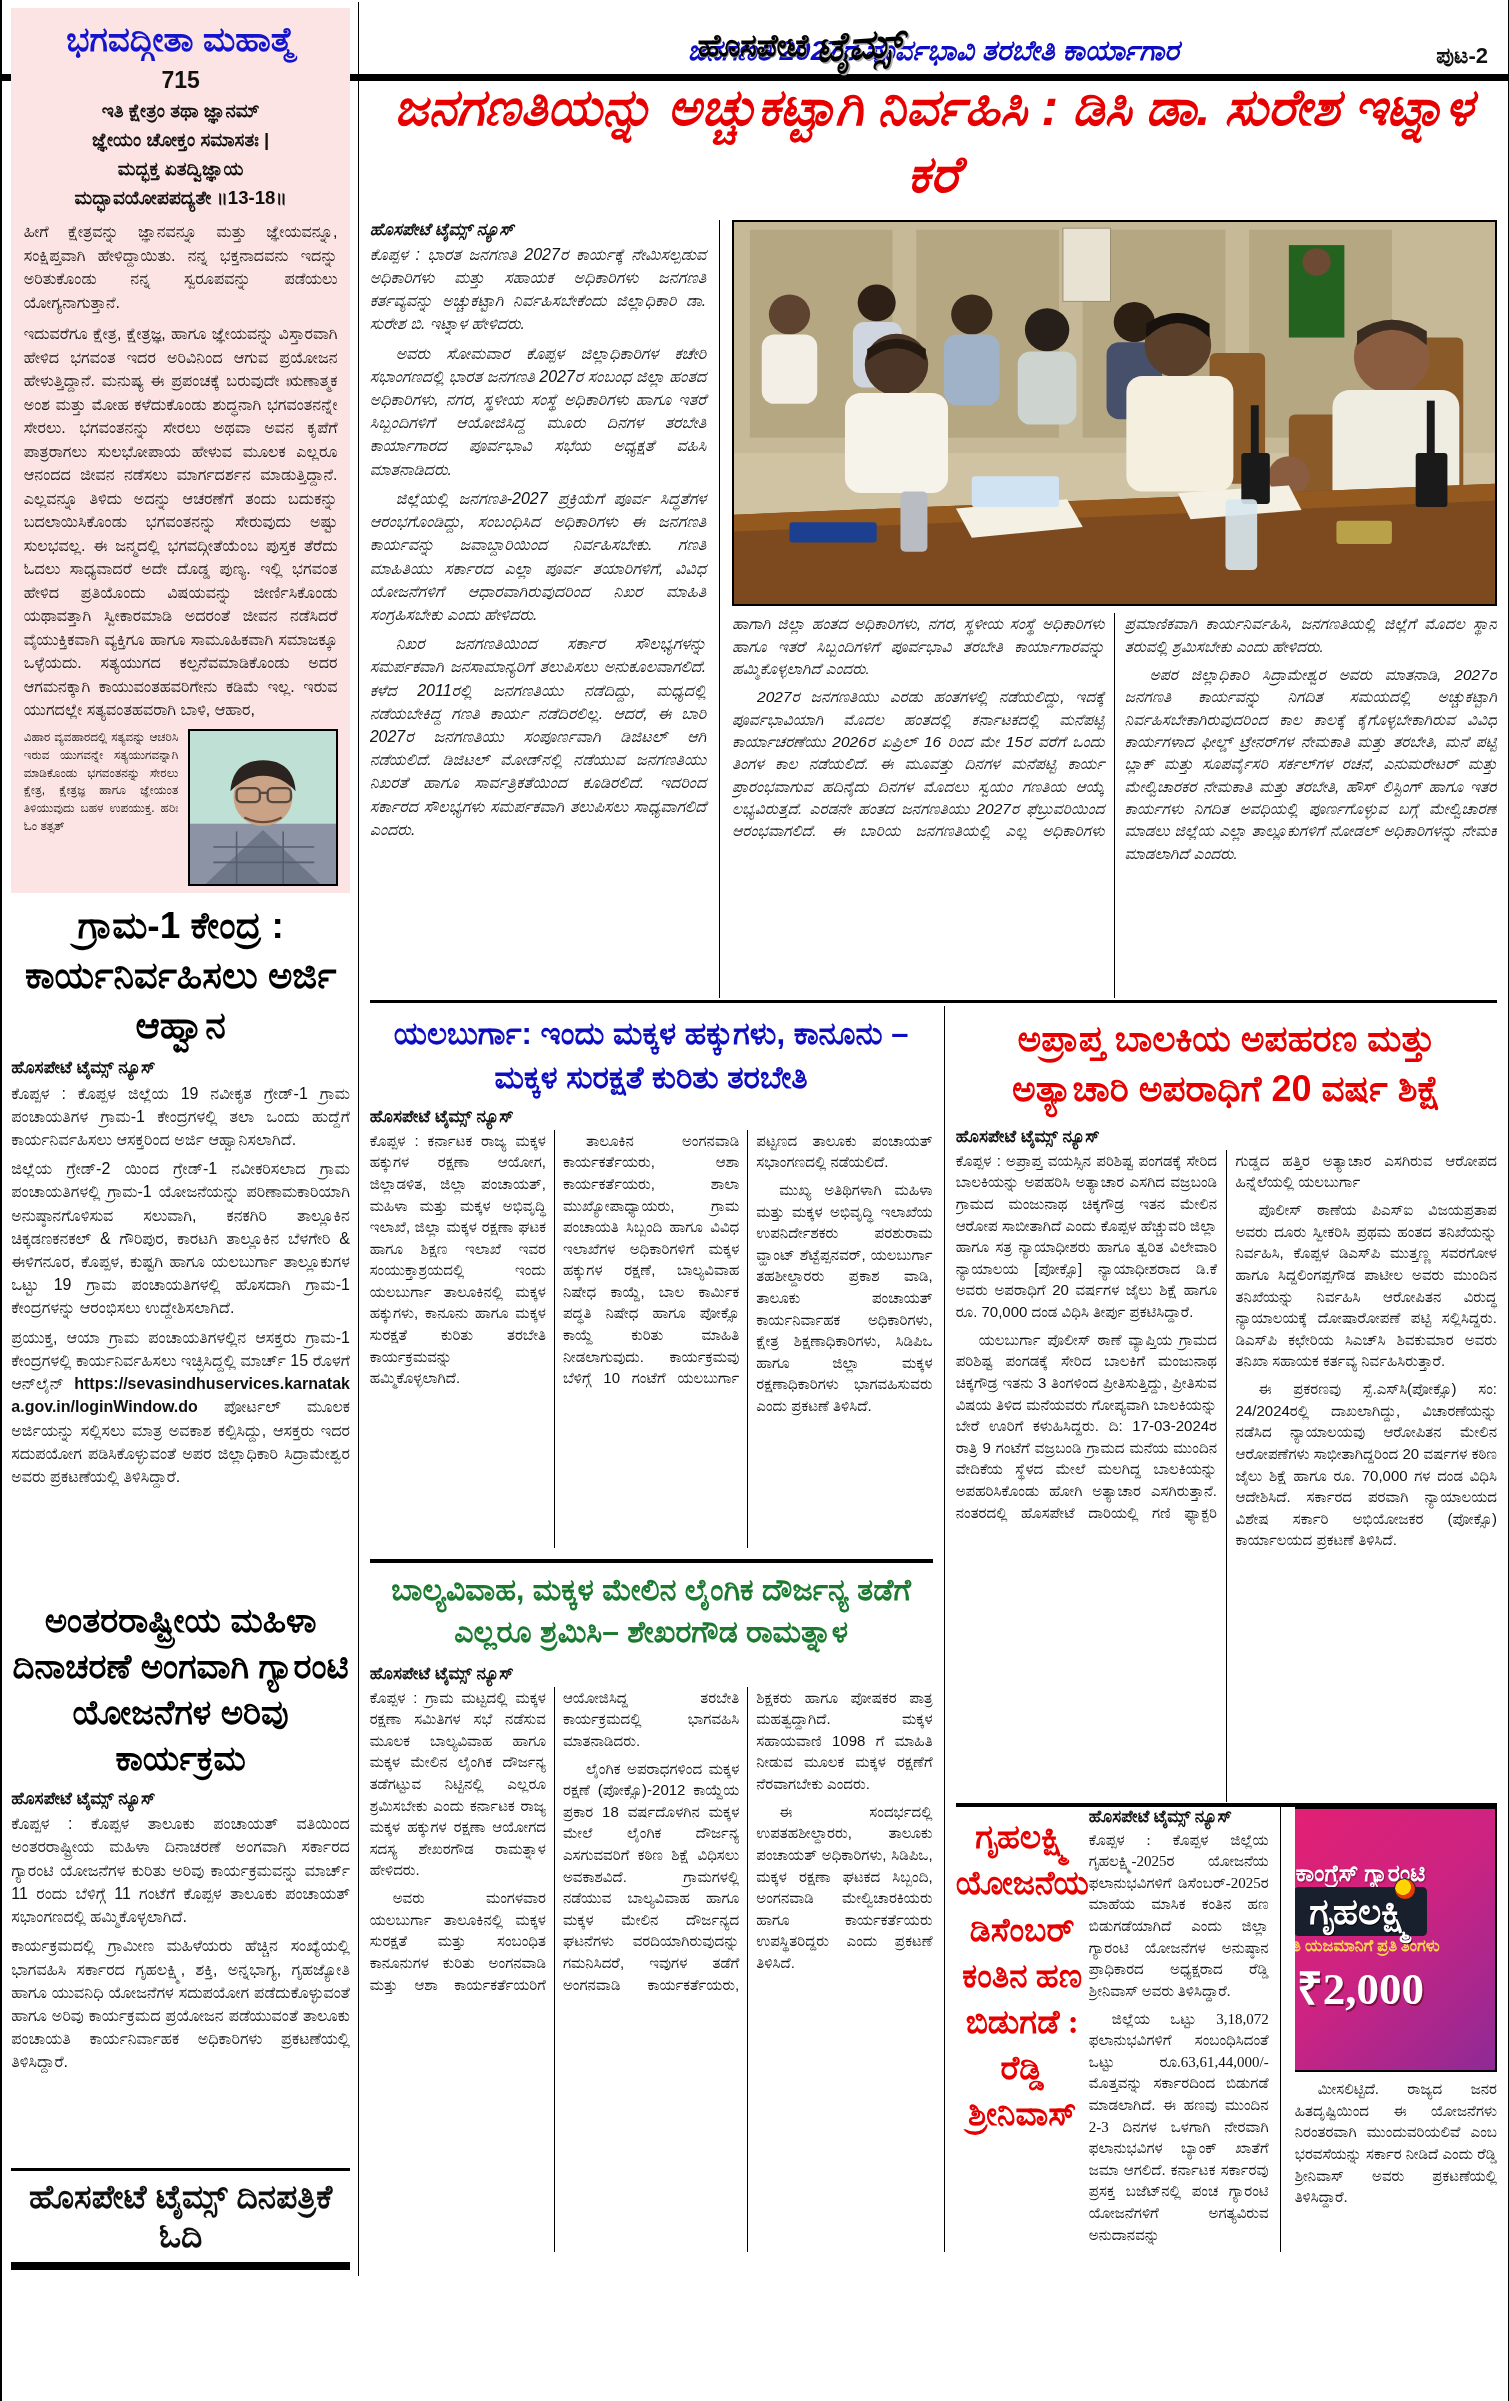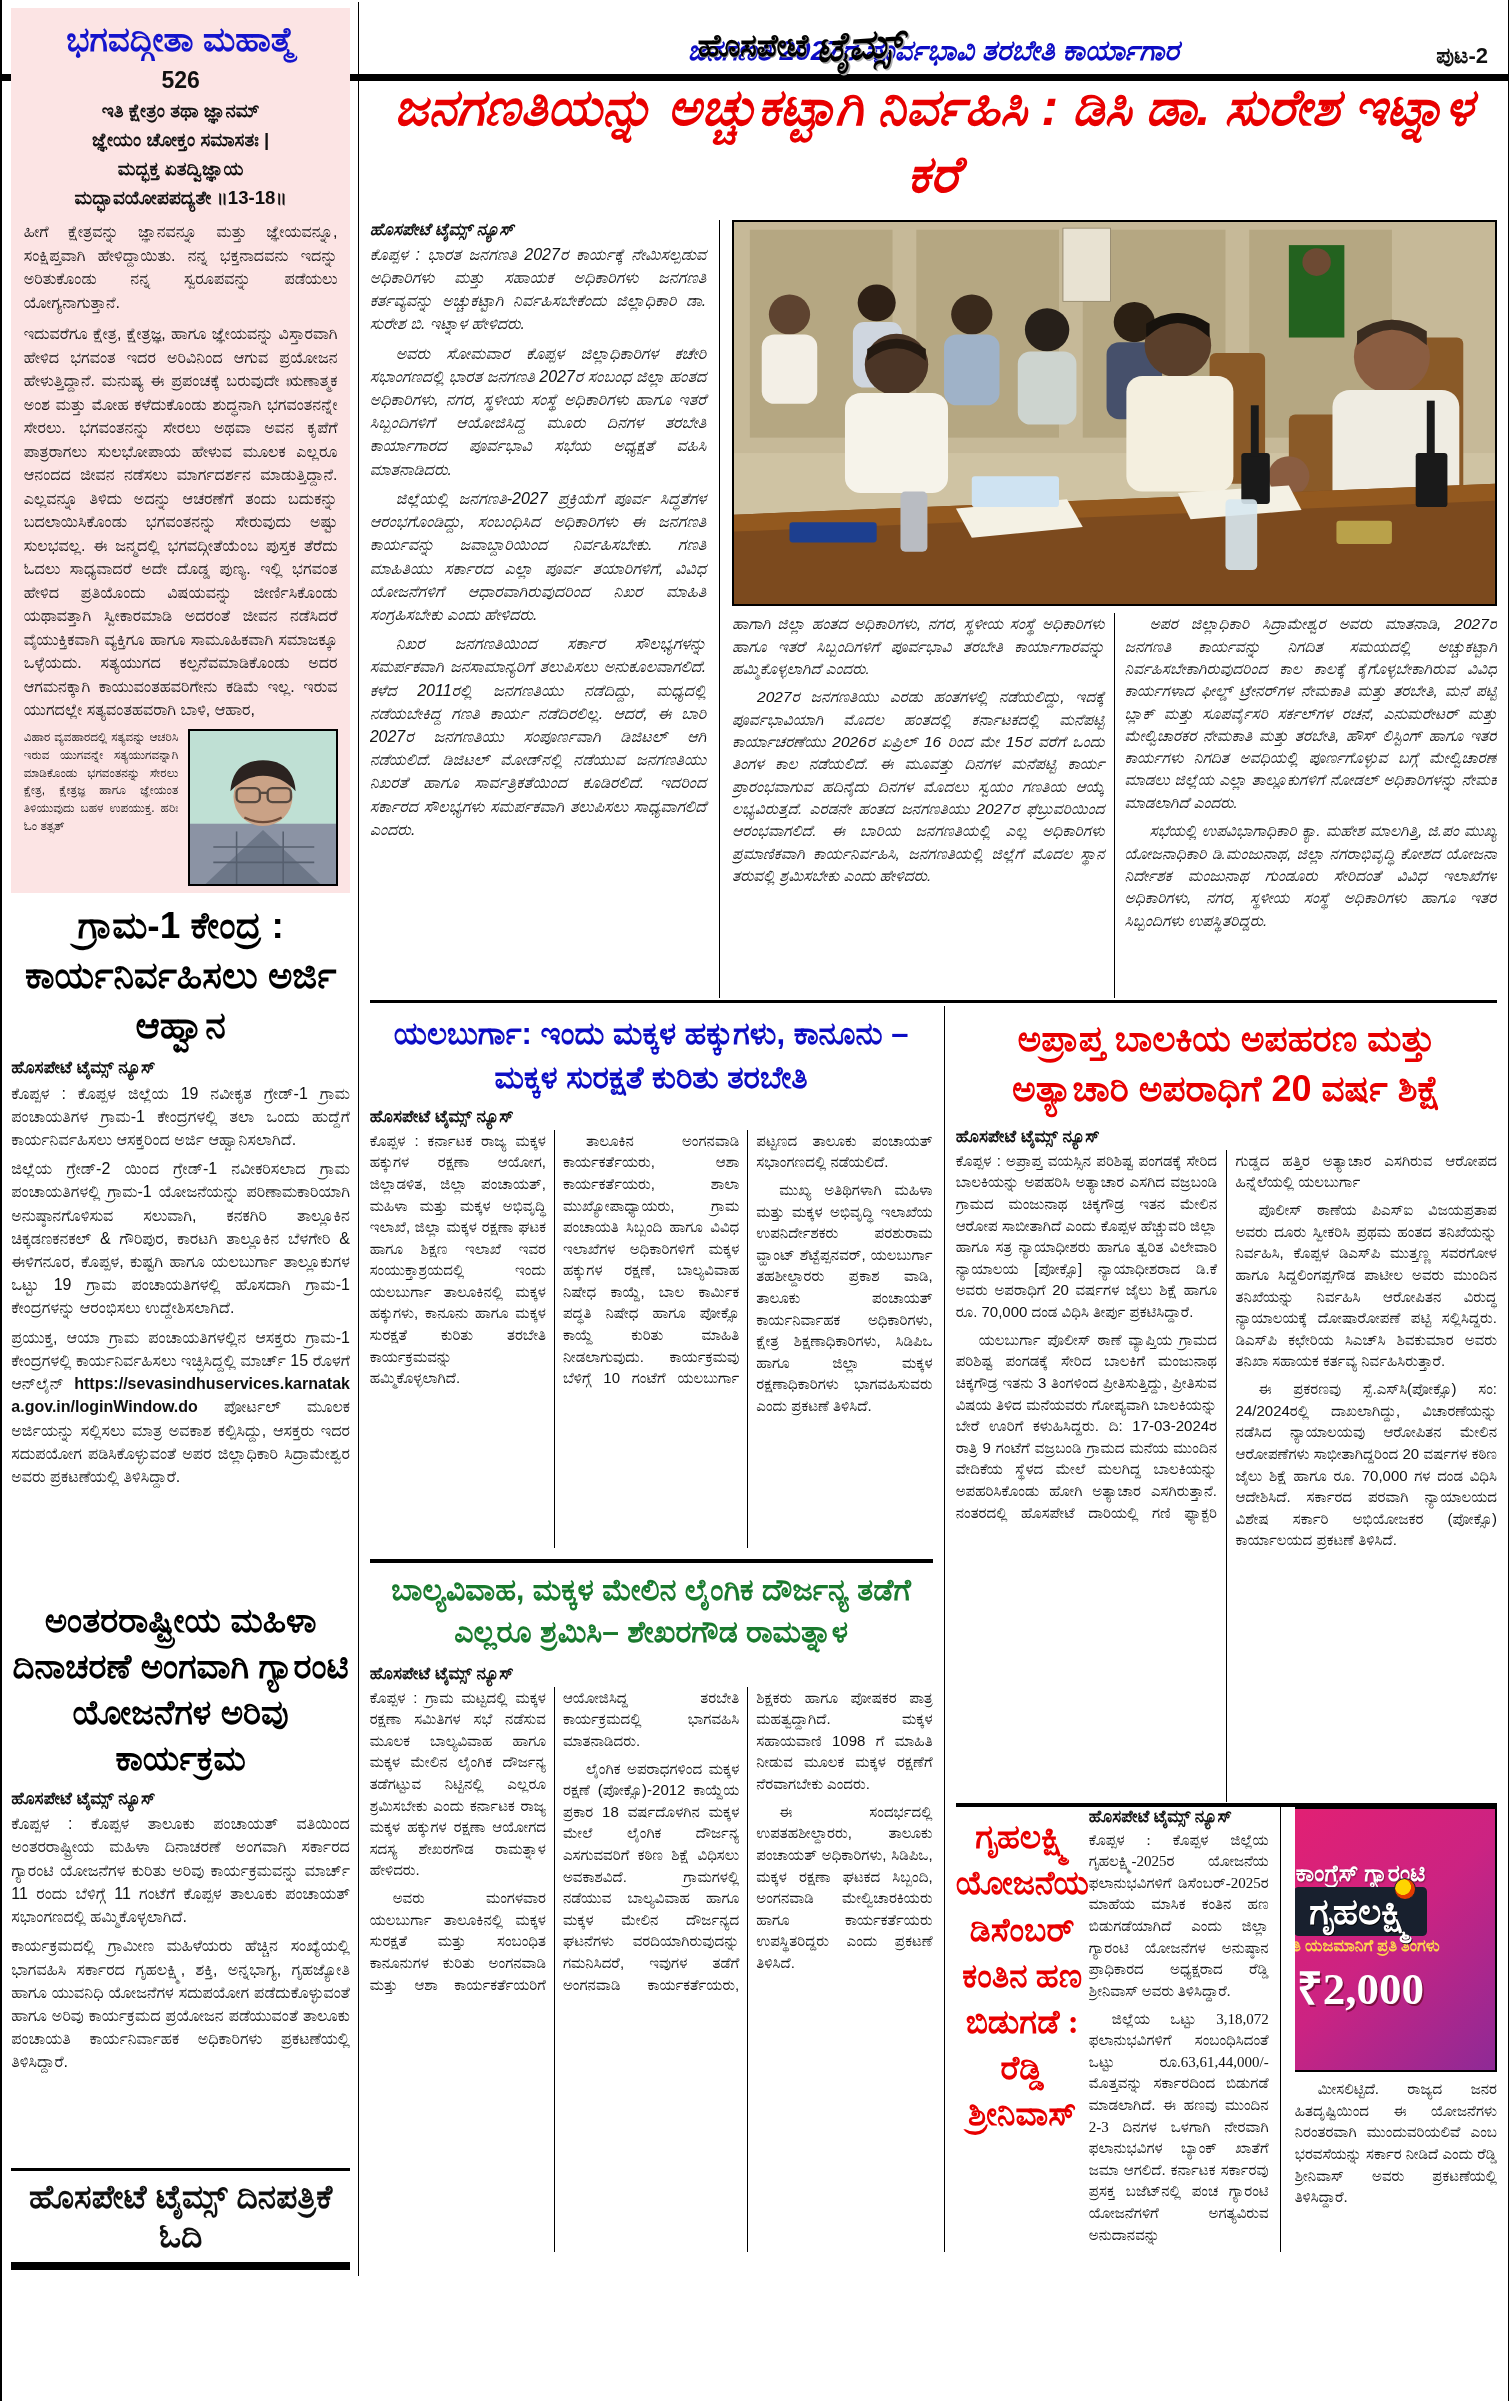"526" div.gita-num { text: 526 -> 715 }
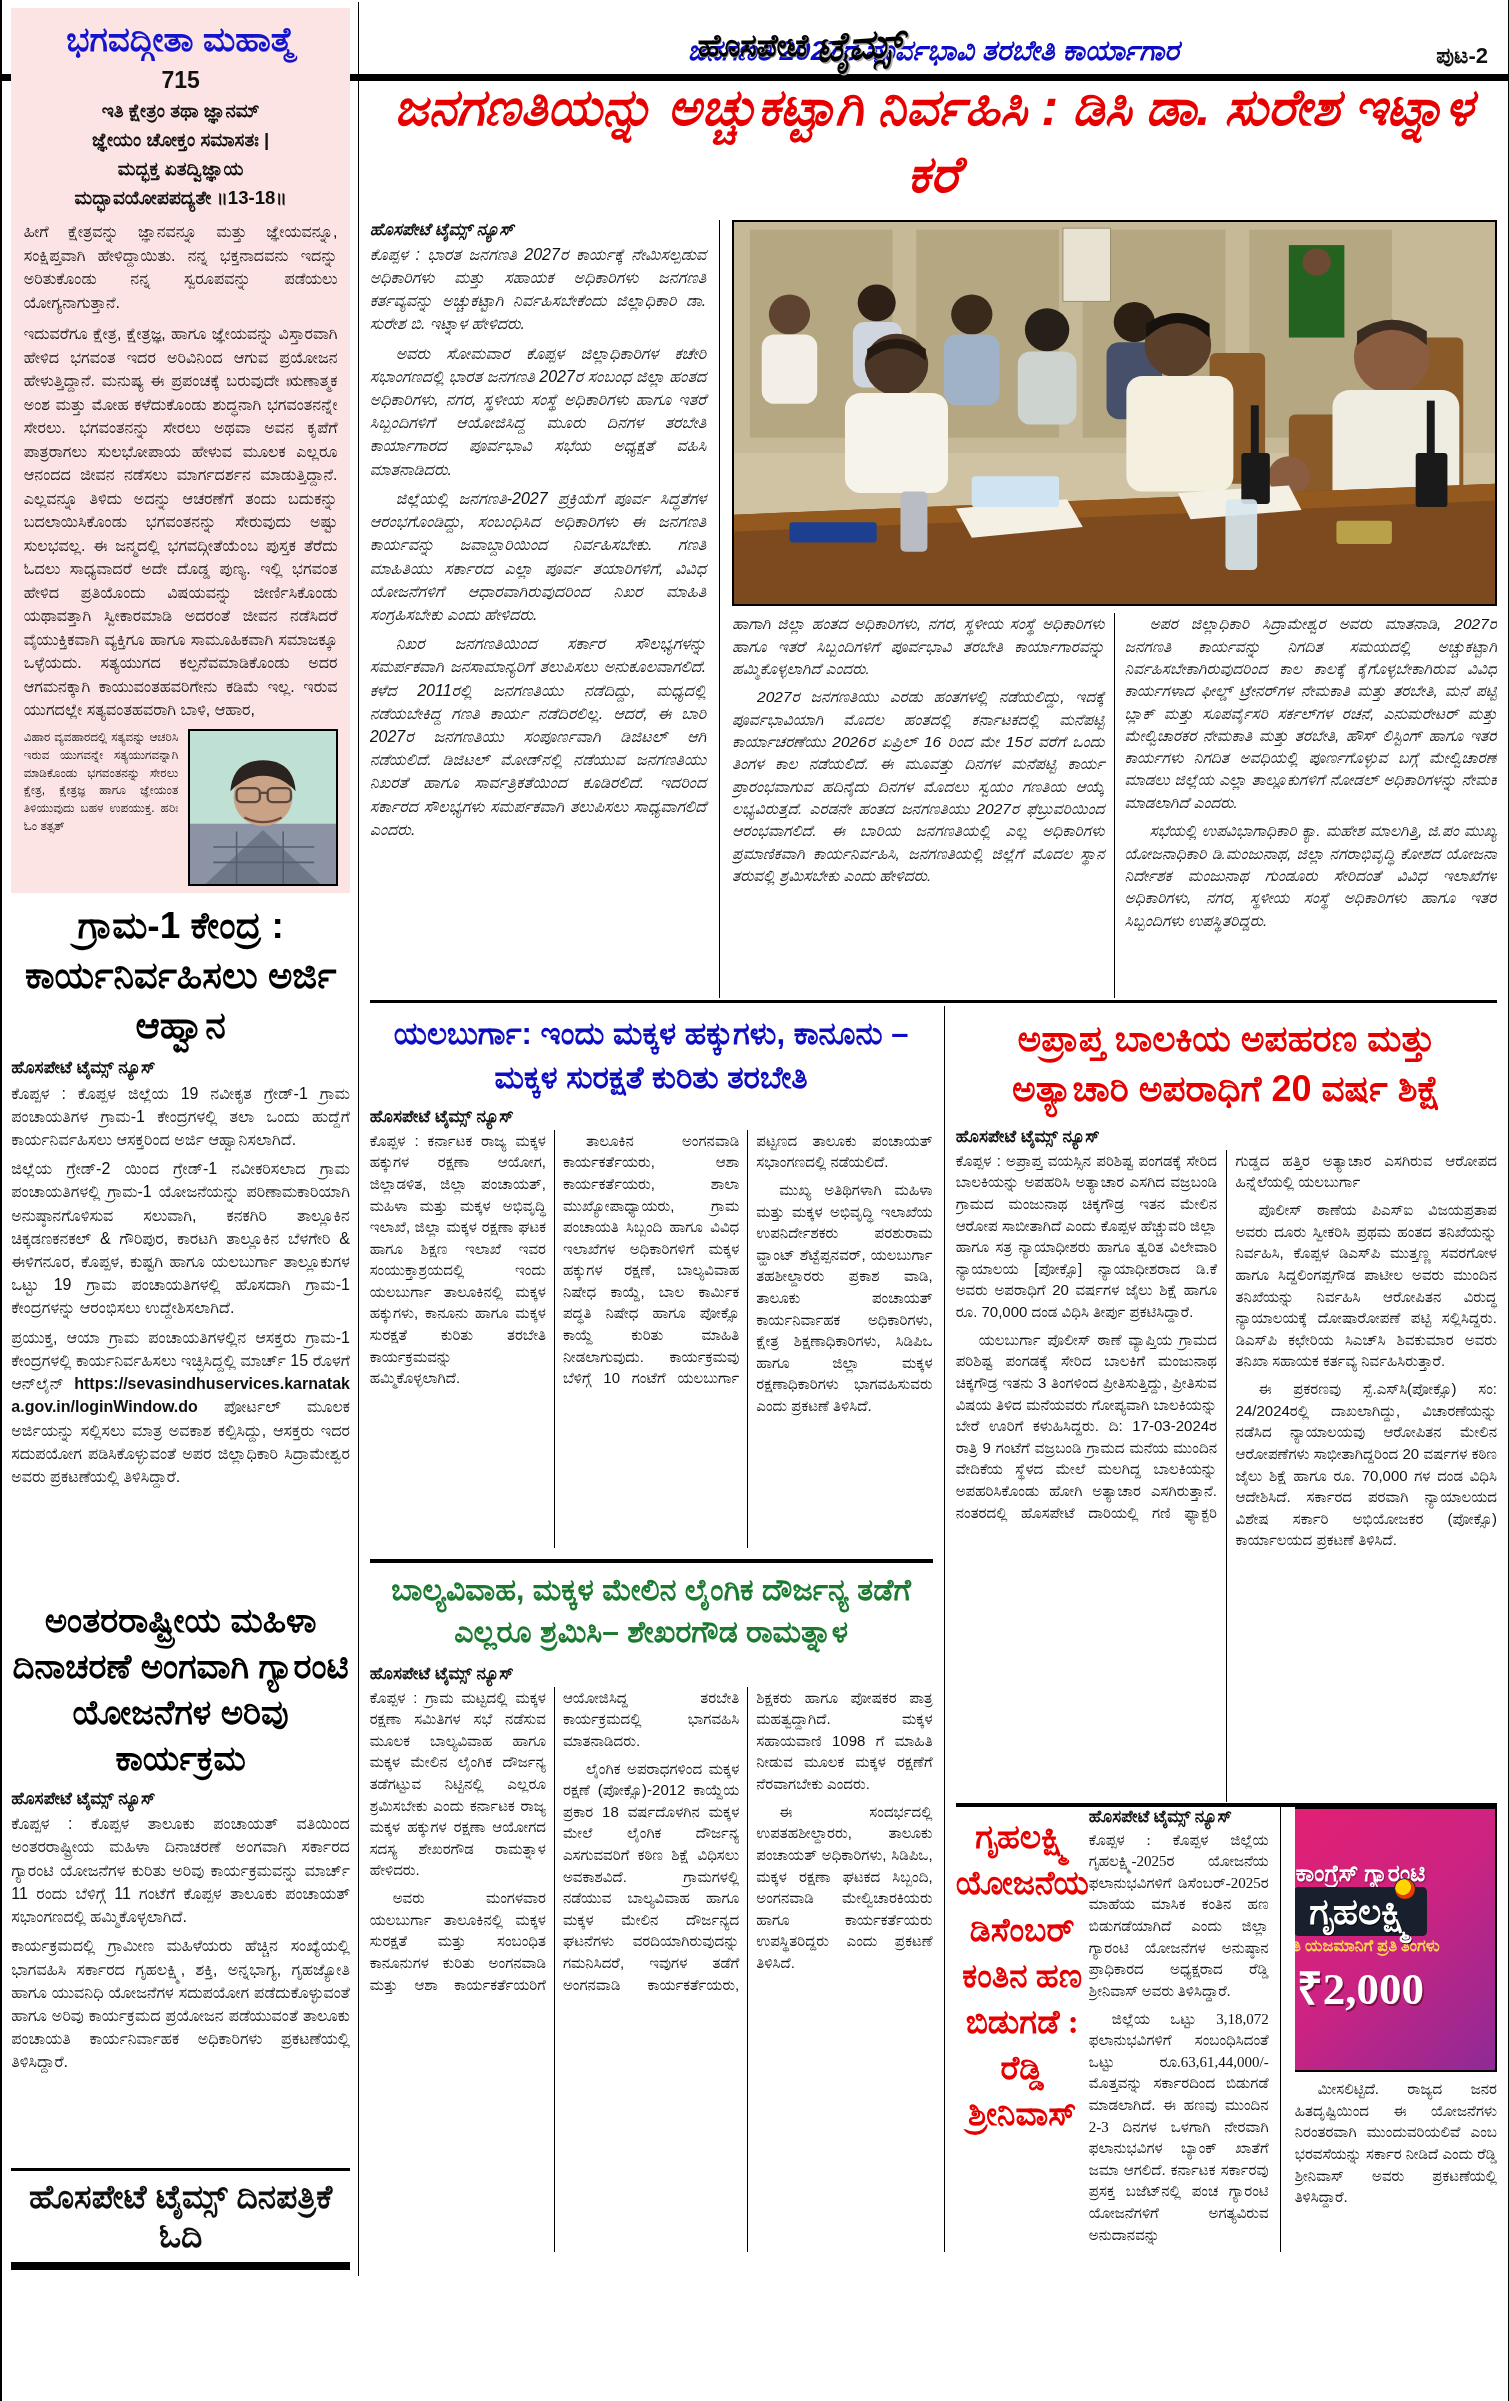"ಸಭೆಯಲ್ಲಿ ಉಪವಿಭಾಗಾಧಿಕಾರಿ ಕ್ಯಾ. ಮಹೇಶ" p { html: <p>ಸಭೆಯಲ್ಲಿ ಉಪವಿಭಾಗಾಧಿಕಾರಿ ಕ್ಯಾ. ಮಹೇಶ ಮಾಲಗಿತ್ತಿ, ಜಿ.ಪಂ ಮುಖ್ಯ ಯೋಜನಾಧಿಕಾರಿ ಡಿ.ಮಂಜುನಾಥ, ಜಿಲ್ಲಾ ನಗರಾಭಿವೃದ್ಧಿ ಕೋಶದ ಯೋಜನಾ ನಿರ್ದೇಶಕ ಮಂಜುನಾಥ ಗುಂಡೂರು ಸೇರಿದಂತೆ ವಿವಿಧ ಇಲಾಖೆಗಳ ಅಧಿಕಾರಿಗಳು, ನಗರ, ಸ್ಥಳೀಯ ಸಂಸ್ಥೆ ಅಧಿಕಾರಿಗಳು ಹಾಗೂ ಇತರೆ ಸಿಬ್ಬಂದಿಗಳು ಉಪಸ್ಥಿತರಿದ್ದರು.</p> -> none }
